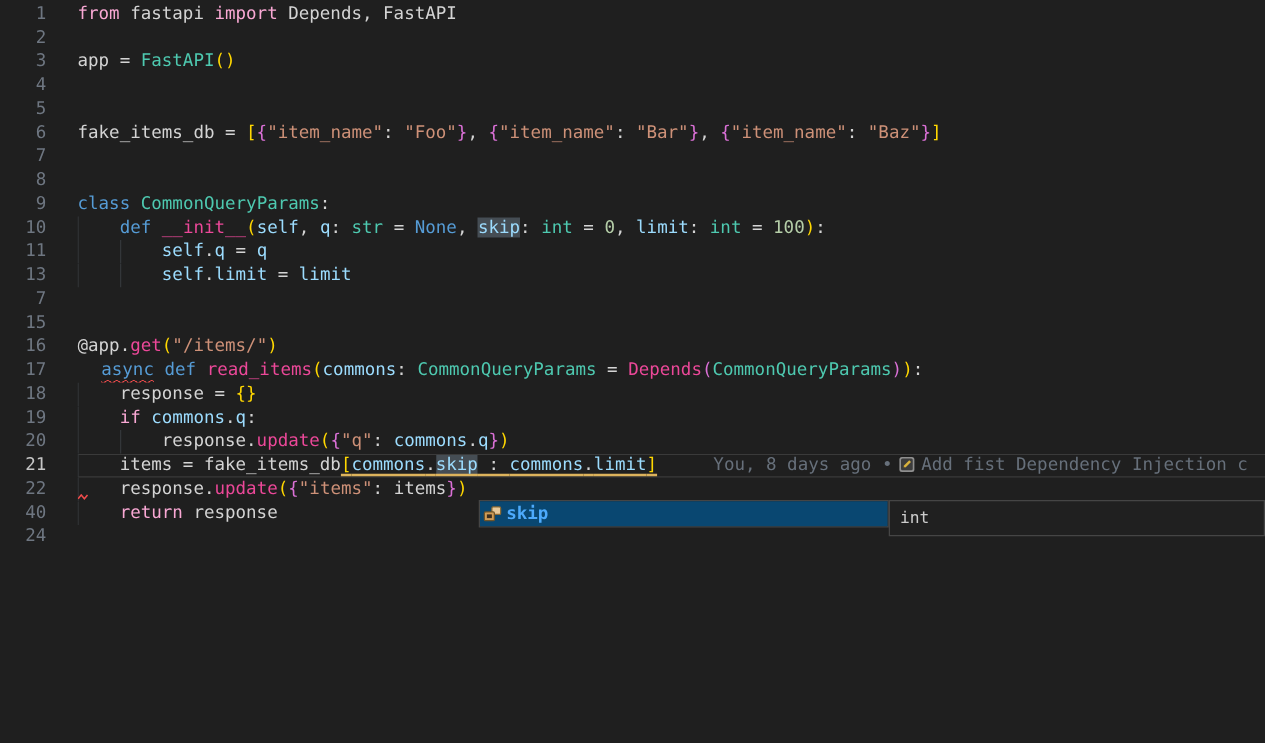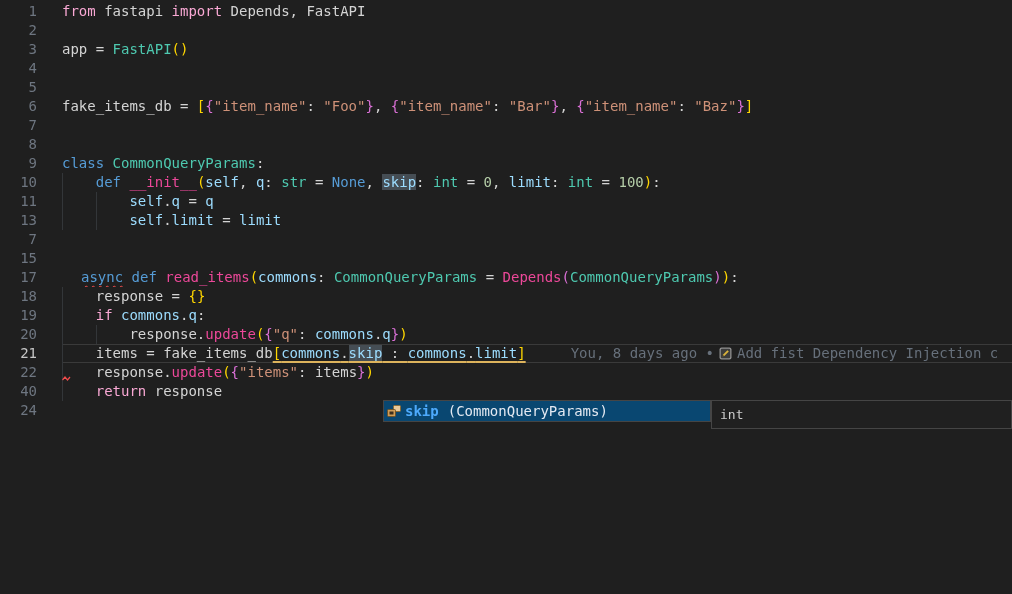"16" div.row { html: none -> <div><div>16</div><div><span>@app</span><span>.</span><span>get</span><span>(</span><span>"/items/"</span><span>)</span></div></div> }
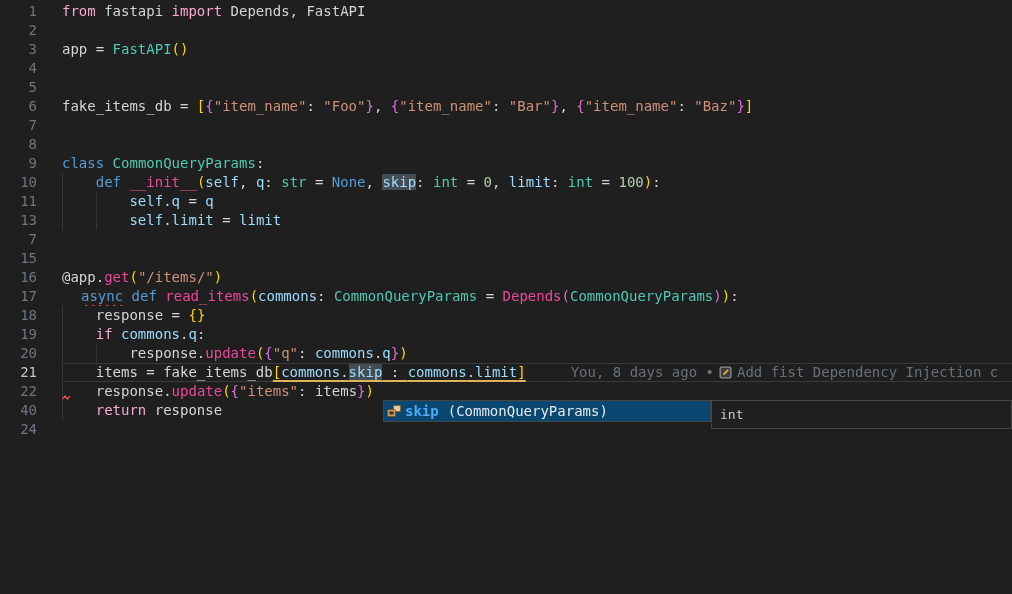"(CommonQueryParams)" span.s-detail { html: <span>(CommonQueryParams)</span> -> none }
